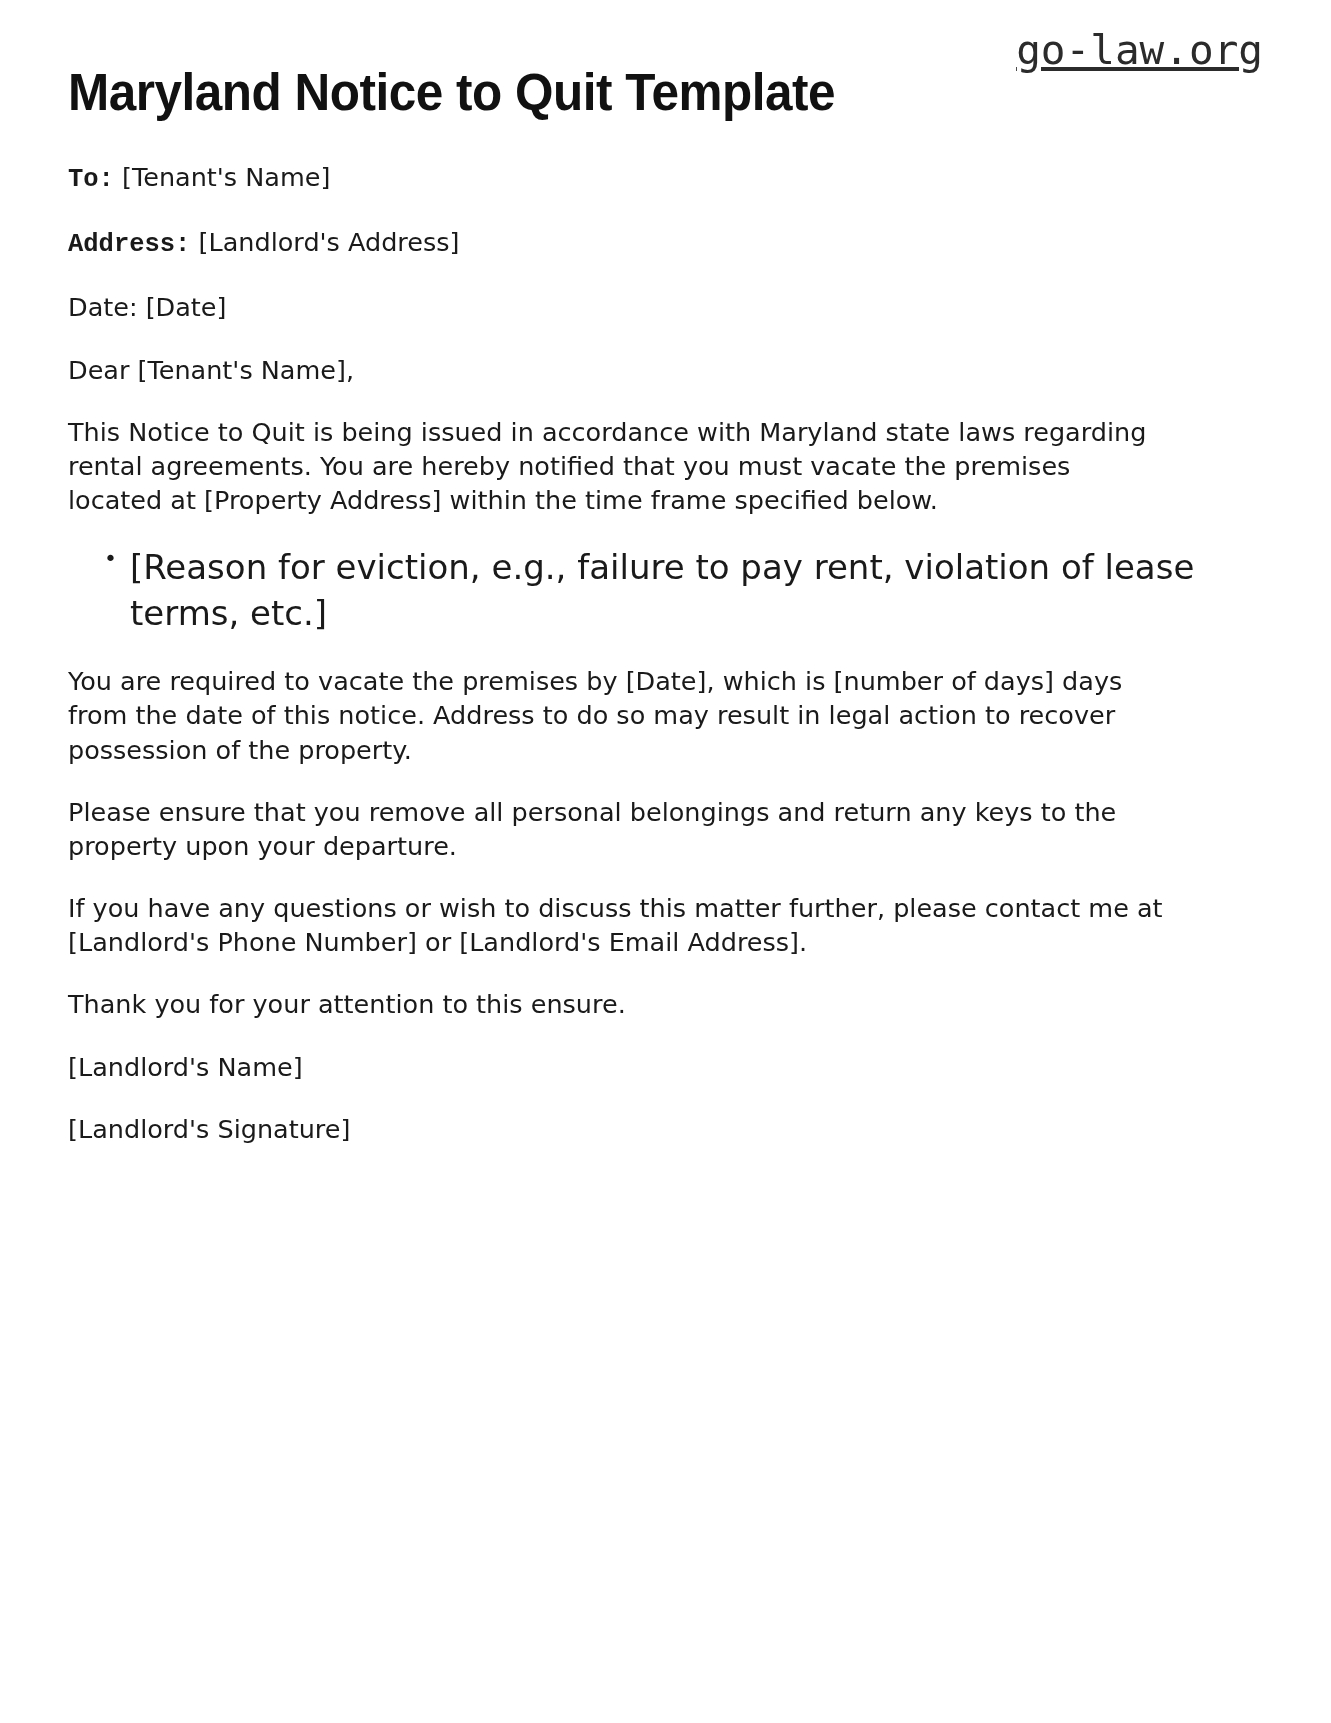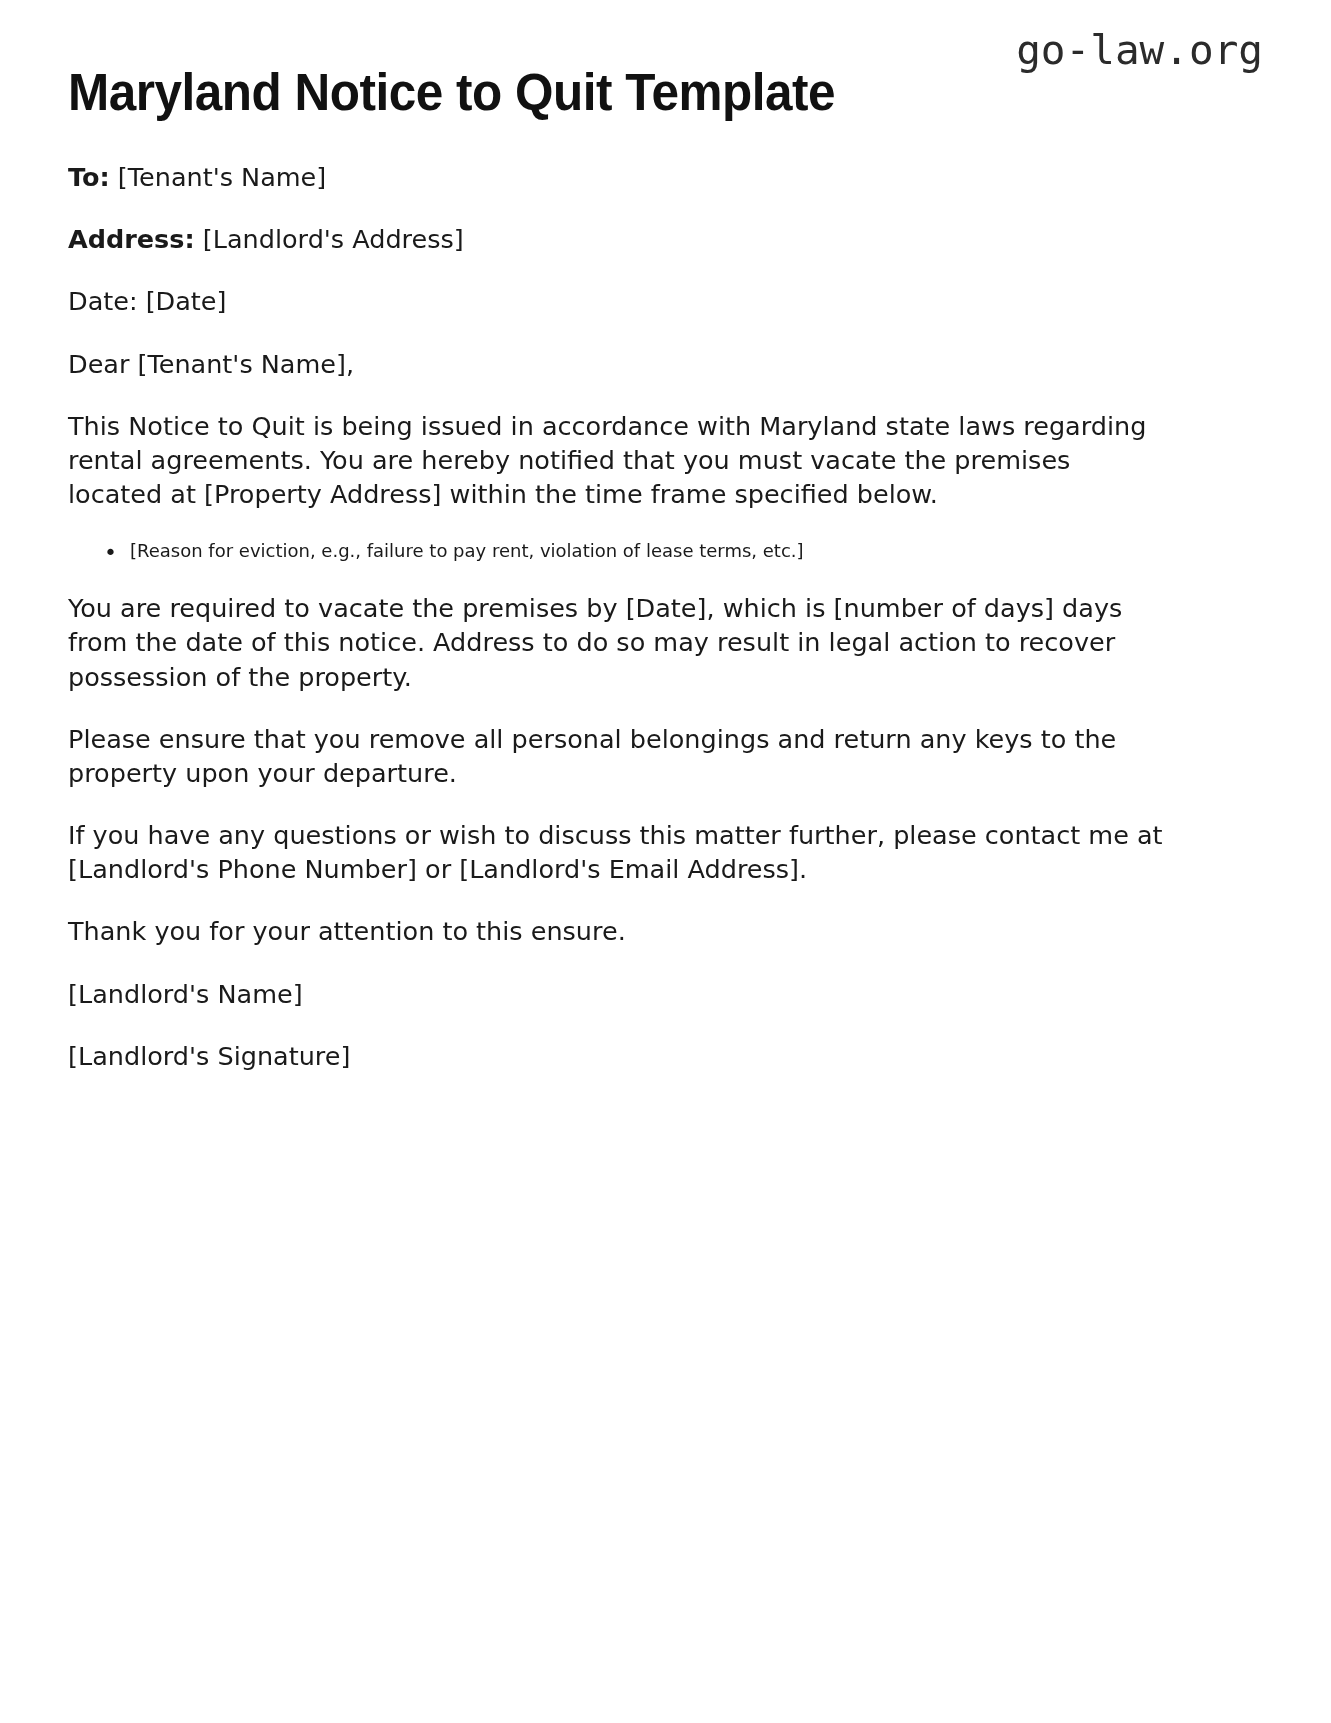"go-law.org" .brand { text-decoration: none -> underline }
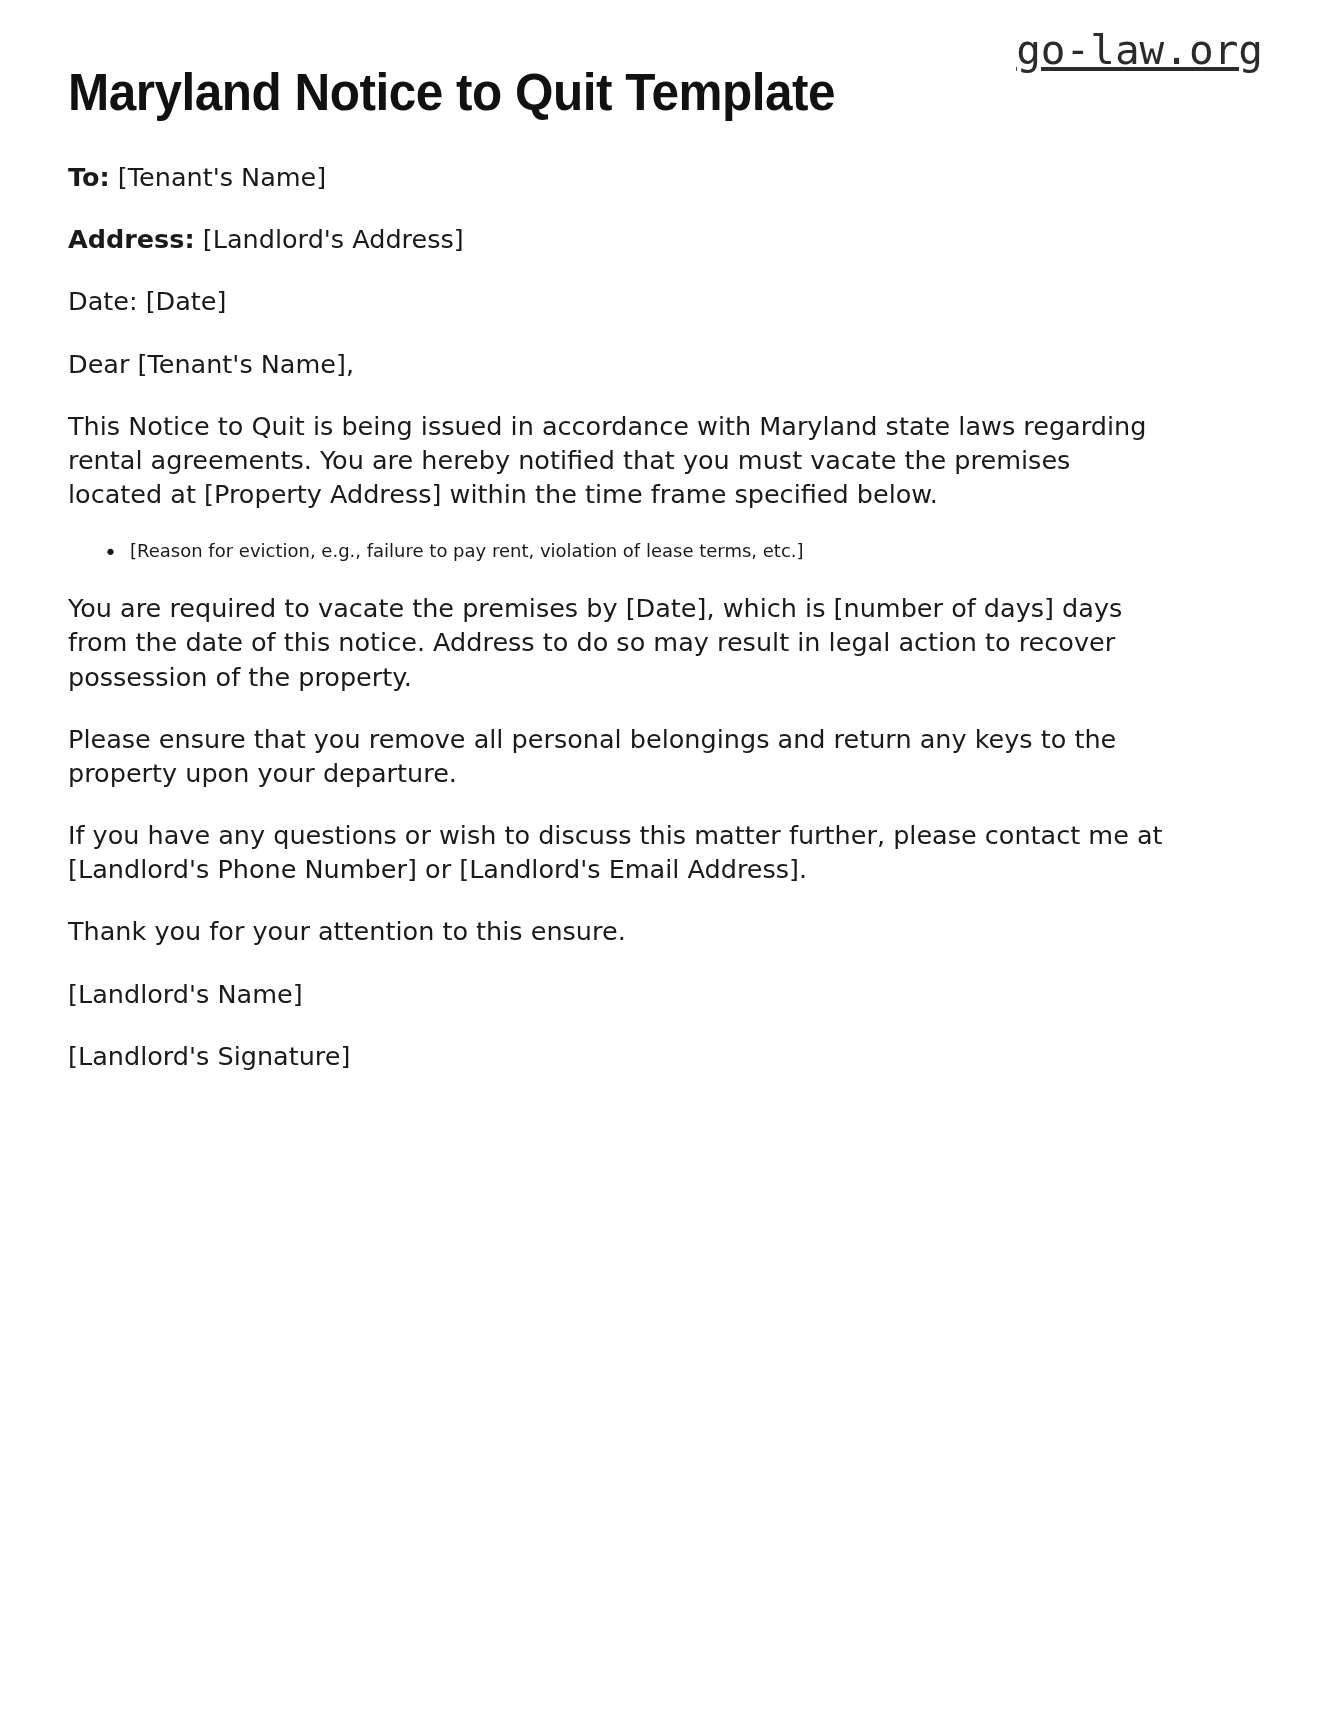"To:" .lbl { font-family: none -> Liberation Mono, monospace }
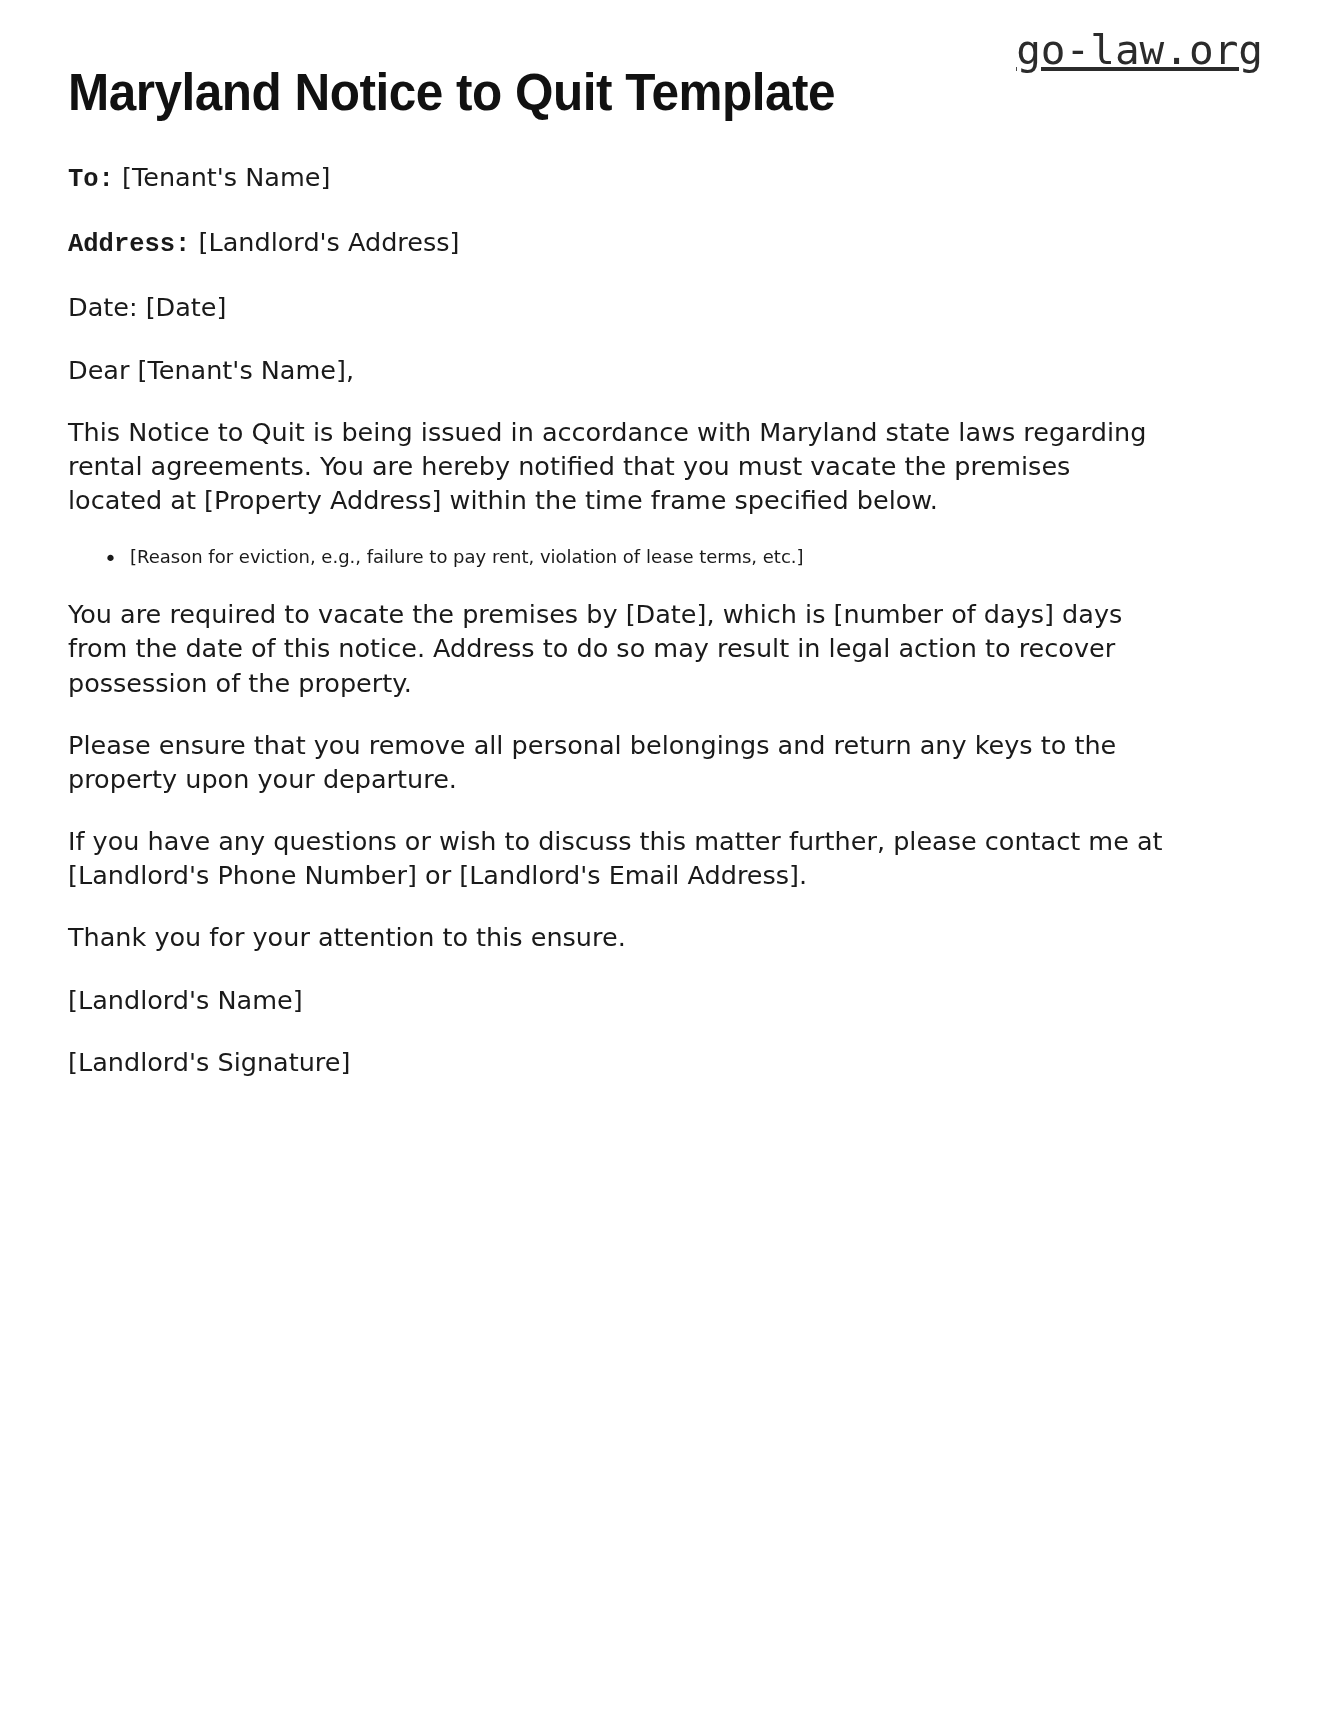"[Reason for eviction, e.g., failure" ul.reasons li { font-size: 18px -> 34px }
